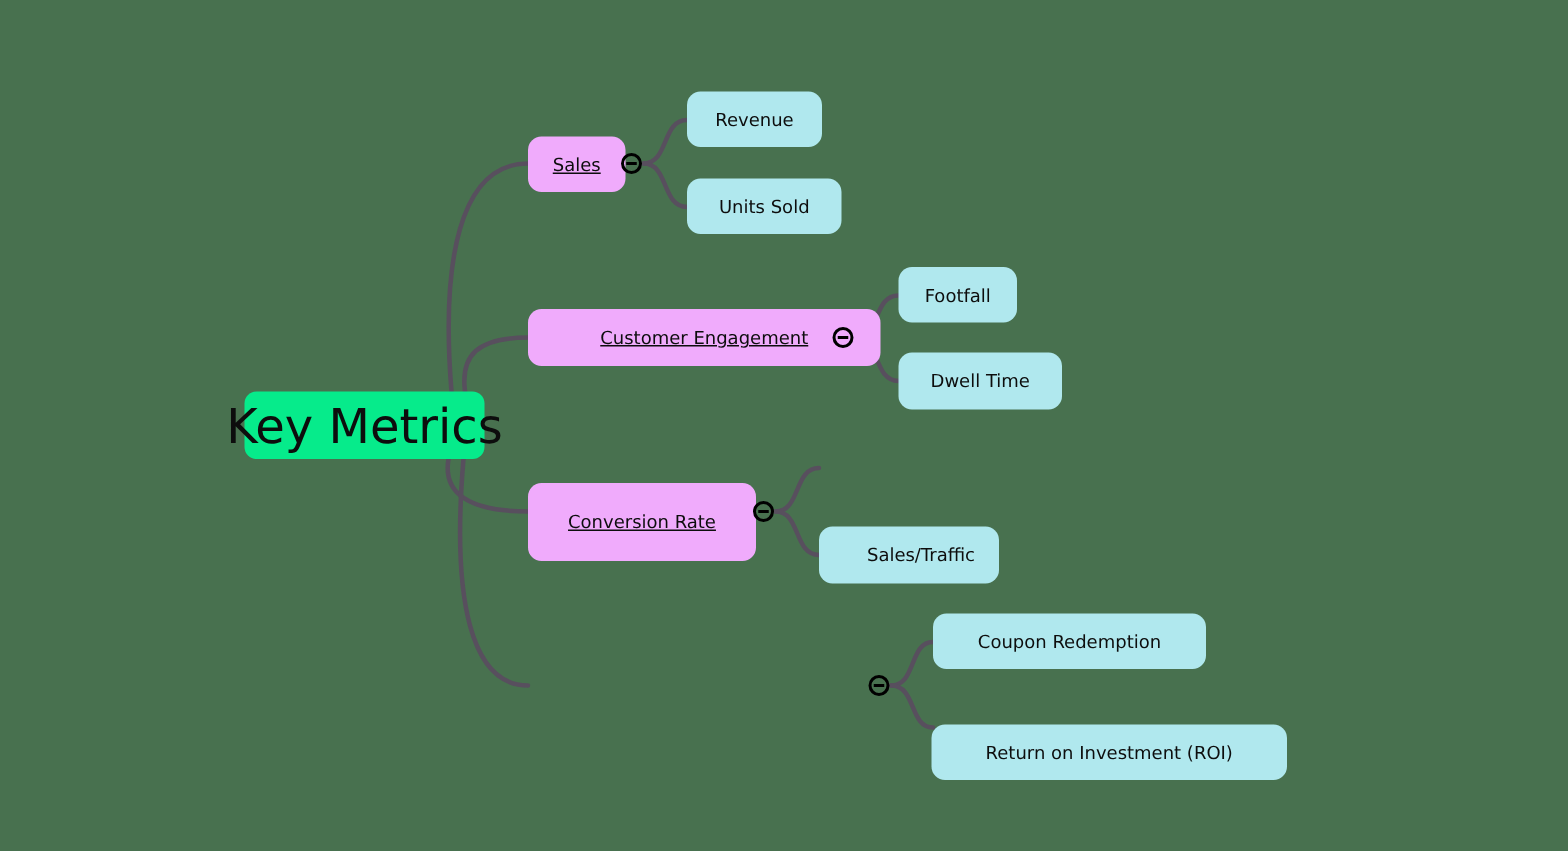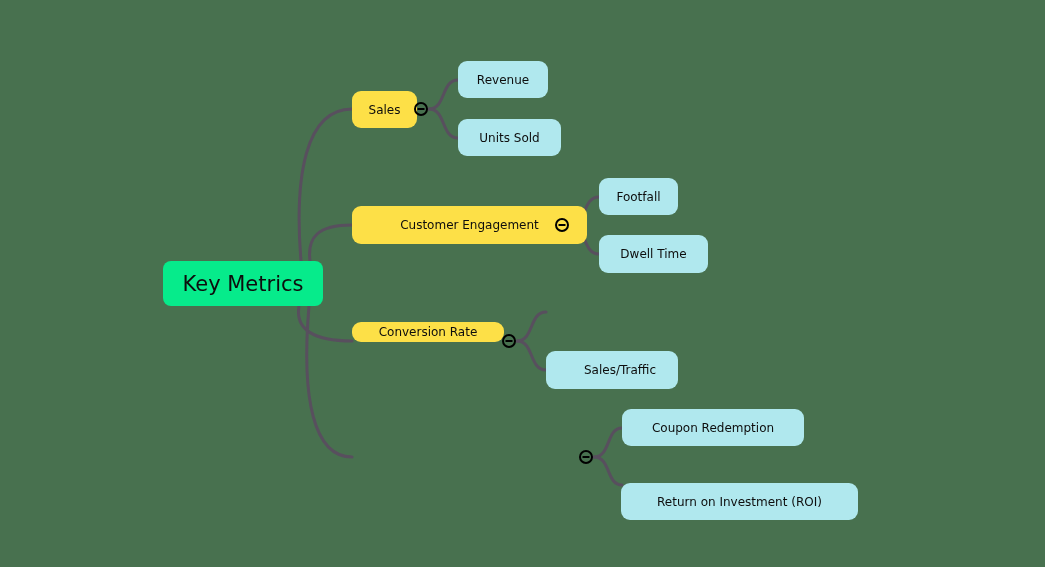"Sales" .node.branch { background: #fde047 -> #f0abfc; text-decoration: none -> underline }
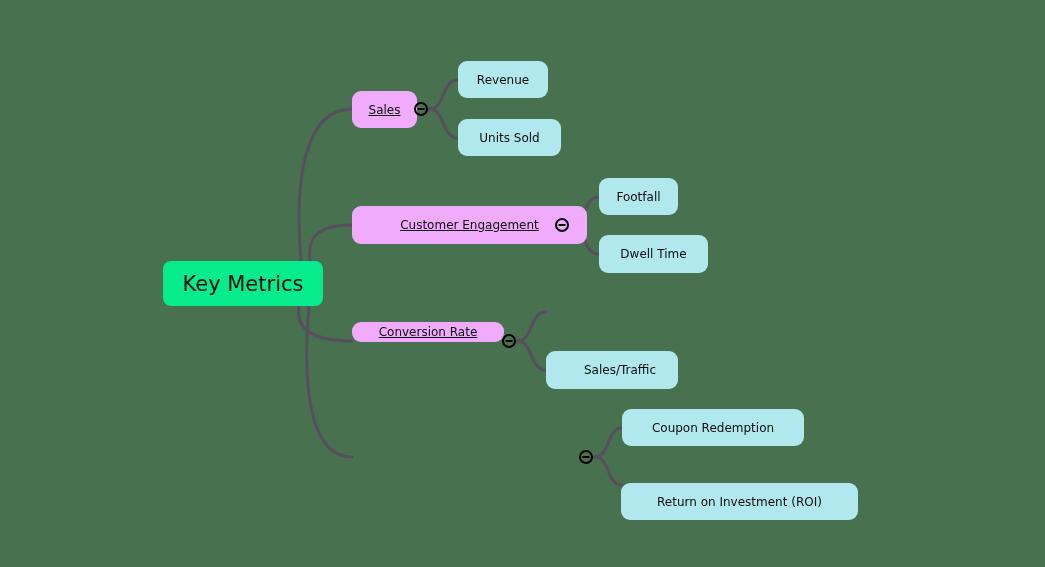"Key Metrics" .node.root { font-size: 21px -> 32px }
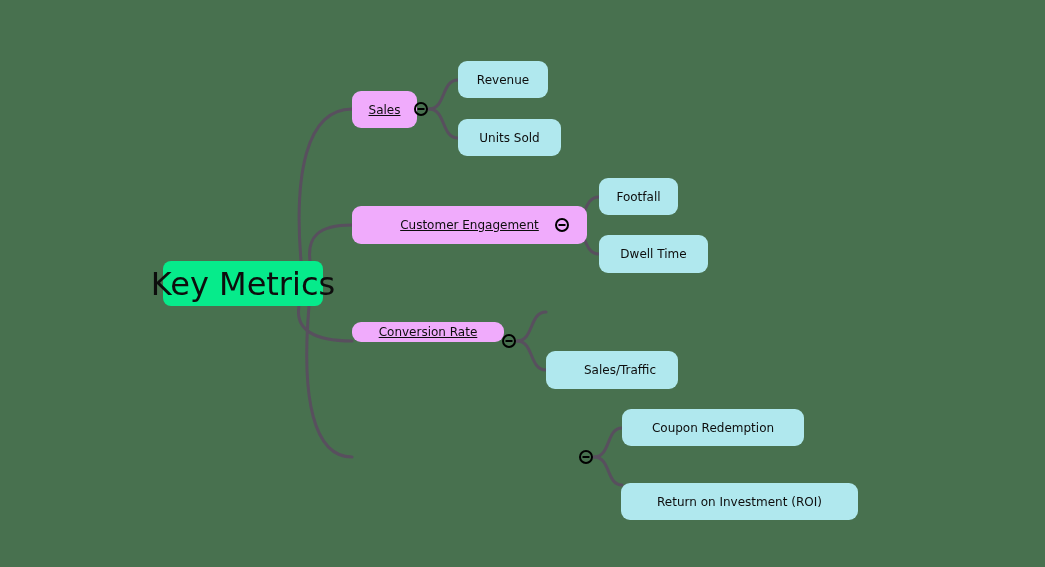"Conversion Rate" div.node { height: 20px -> 52px }
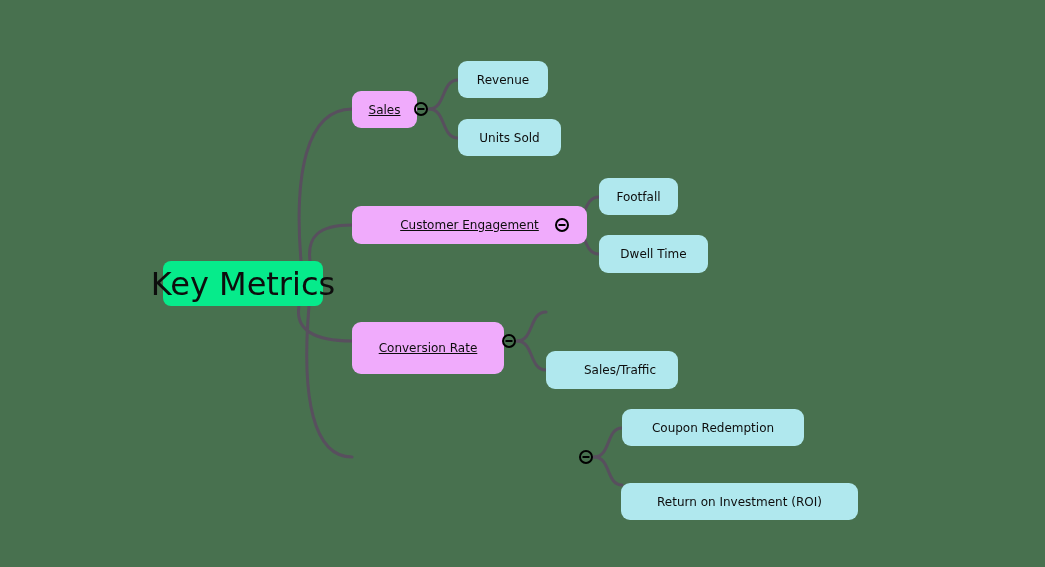"Sales/Traffic" div.node { width: 132px -> 120px }
